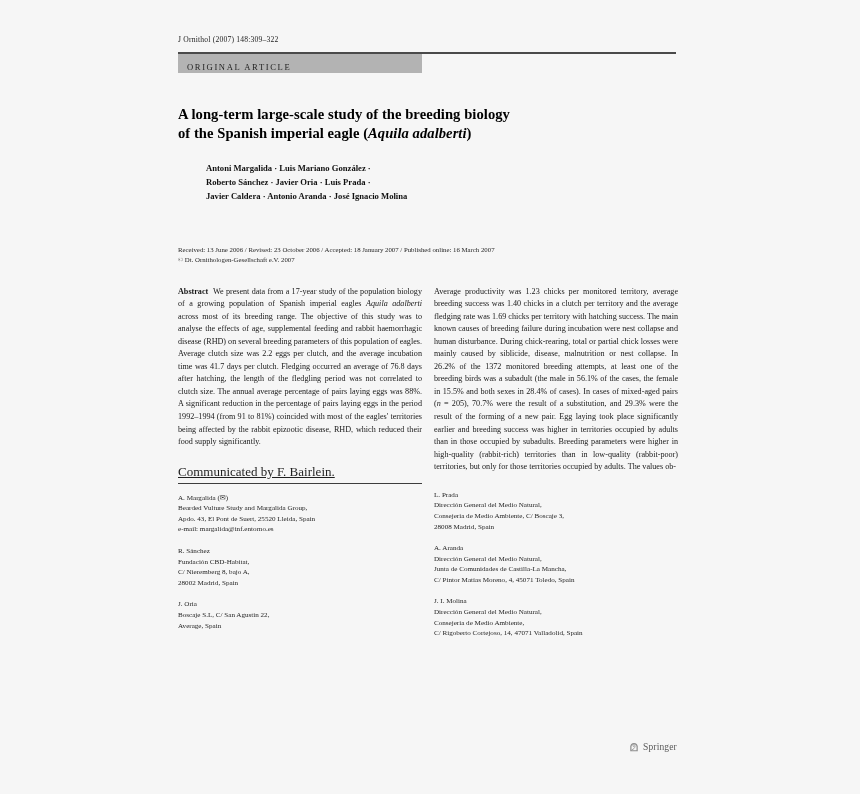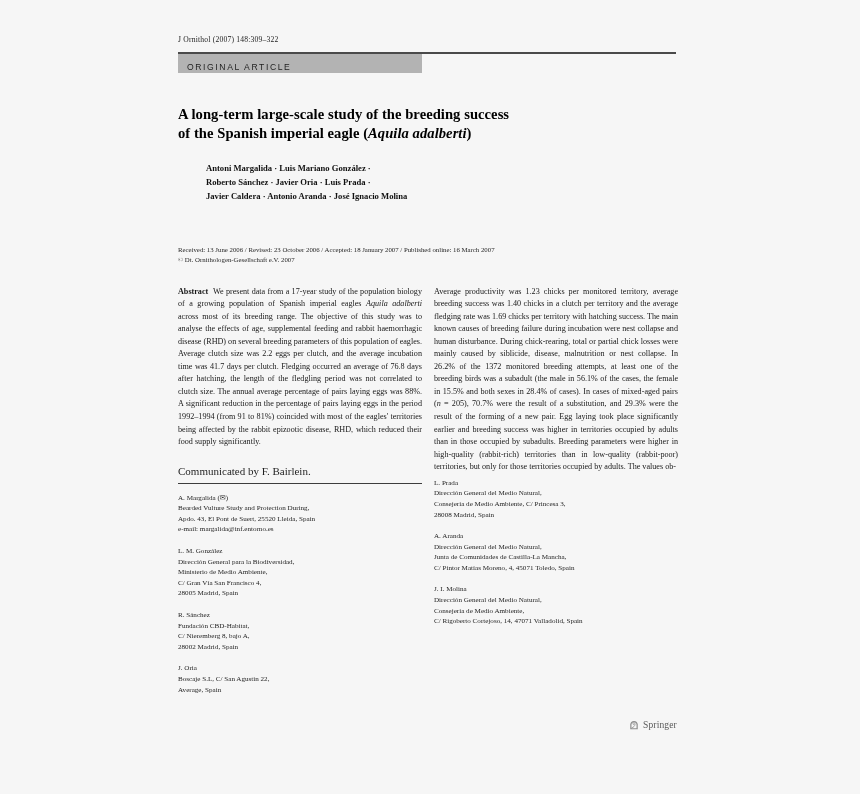"ORIGINAL ARTICLE" .article-type-label { font-family: Liberation Sans, sans-serif -> Liberation Serif, serif }
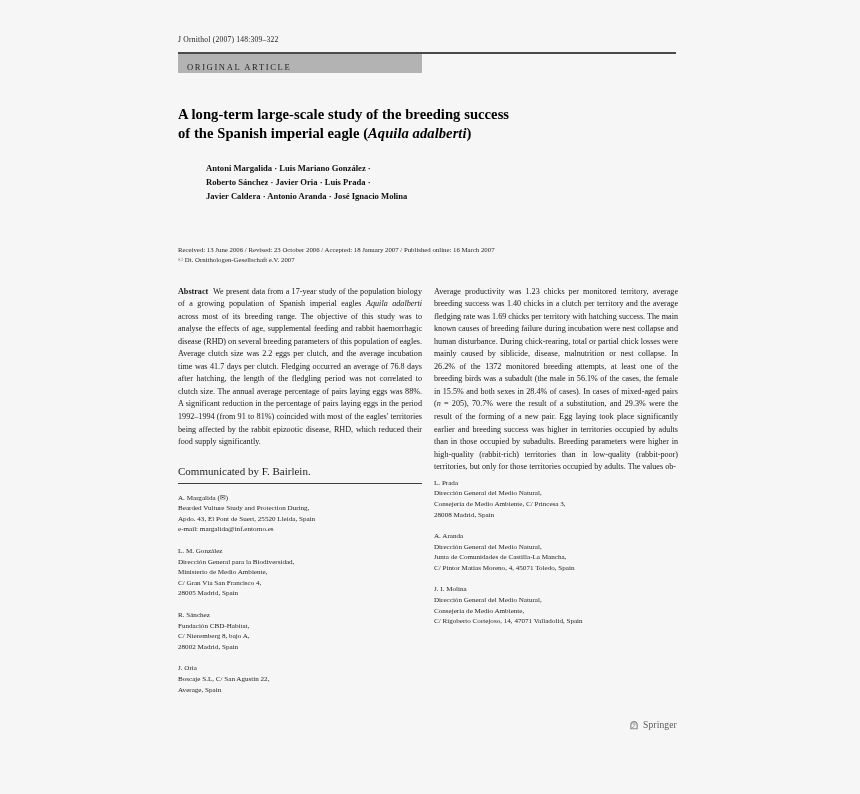"A long-term large-scale study of" span { text: success -> biology }
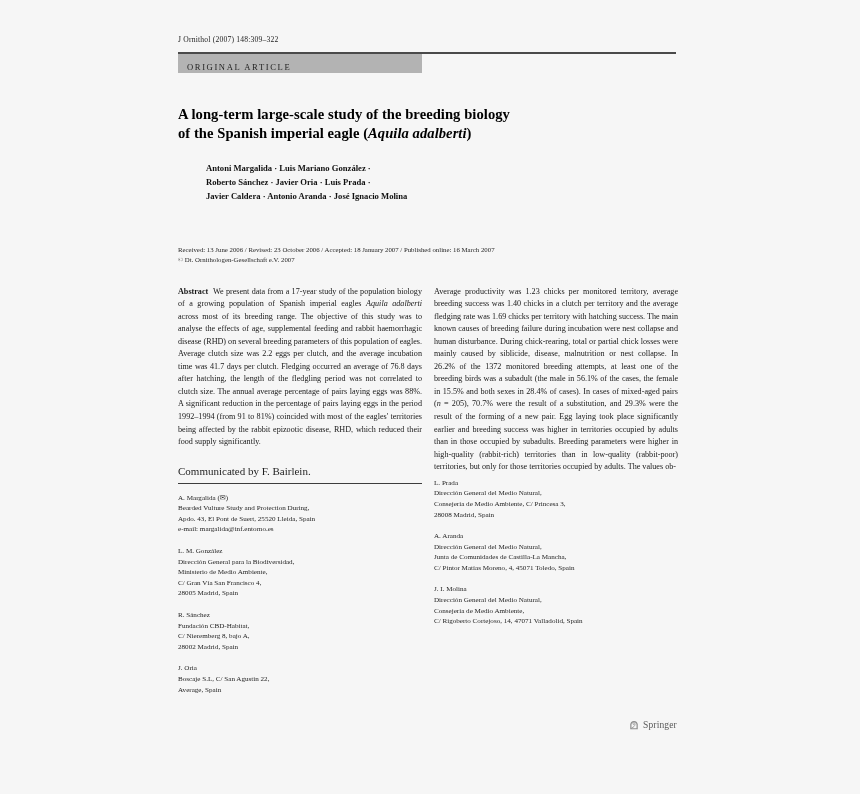"Communicated by F. Bairlein." .communicated { font-size: 11px -> 13px; text-decoration: none -> underline }
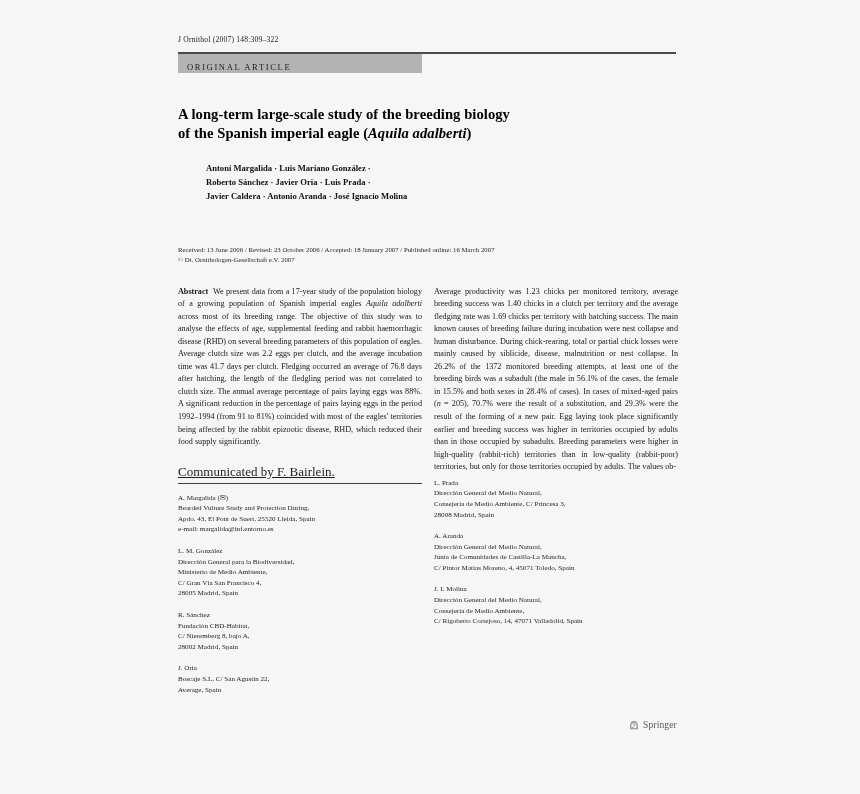"L. Prada" .foot-right { margin-top: 4px -> 16px }
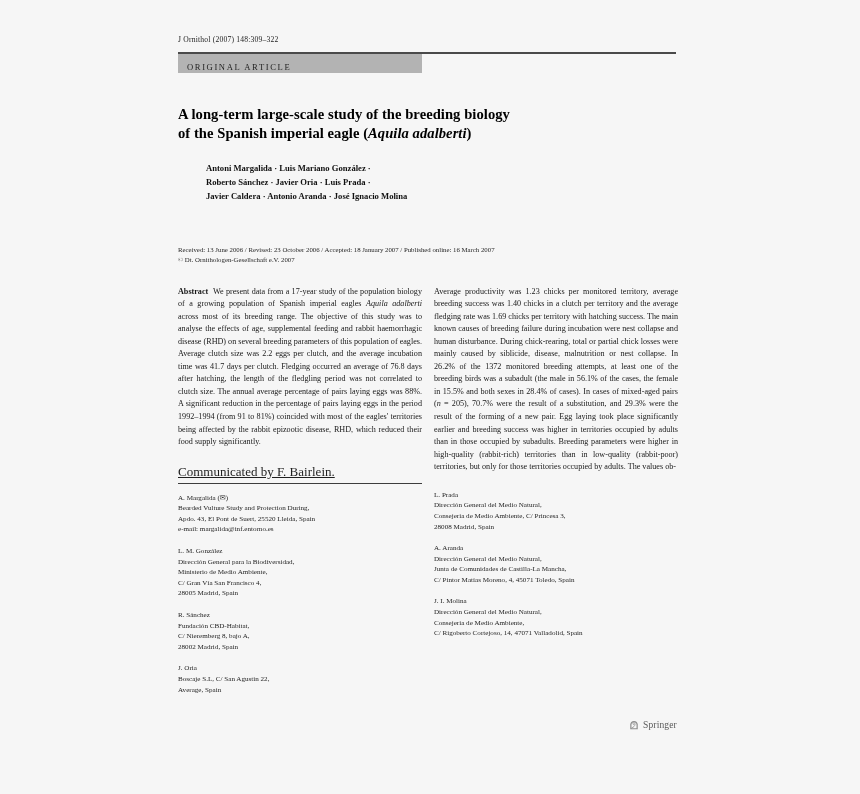"Bearded Vulture Study and Protection" div { text: Protection During -> Margalida Group }
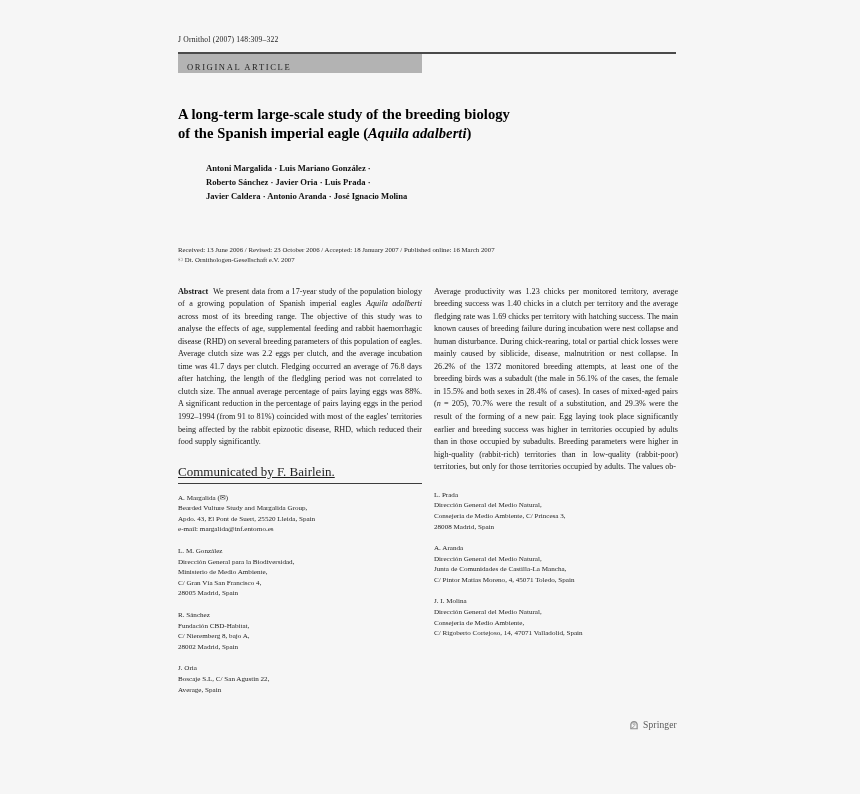"Consejería de Medio Ambiente, C/" div { text: Princesa -> Boscaje }
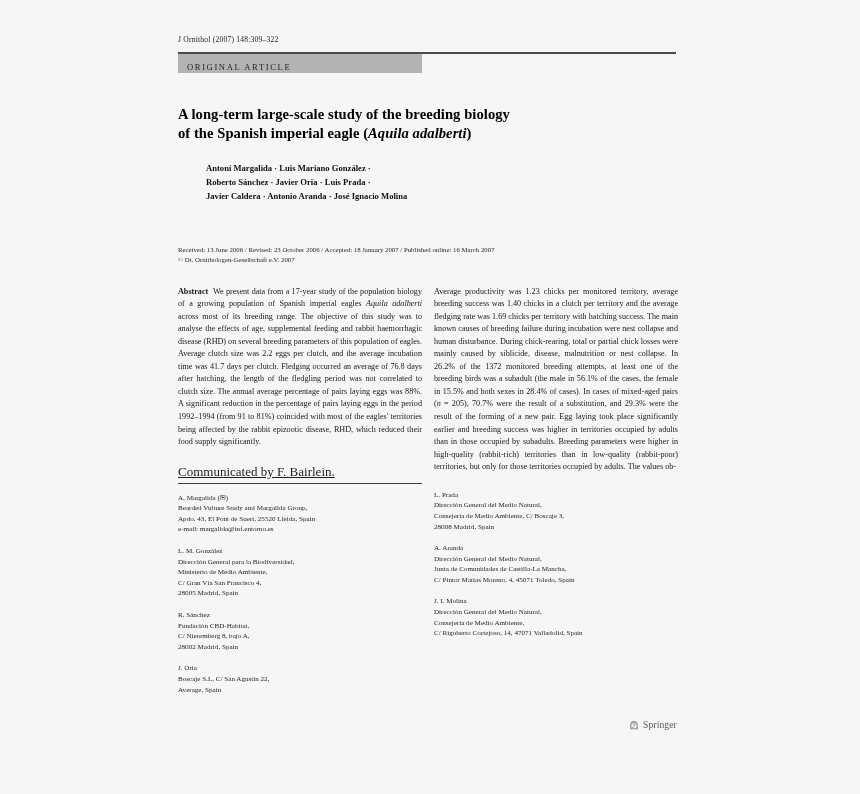"L. M. González" div.addr-block { html: <div> <div>L. M. González</div> <div>Dirección General para la Biodiversidad,</div> <div>Ministerio de Medio Ambiente,</div> <div>C/ Gran Vía San Francisco 4,</div> <div>28005 Madrid, Spain</div> </div> -> none }
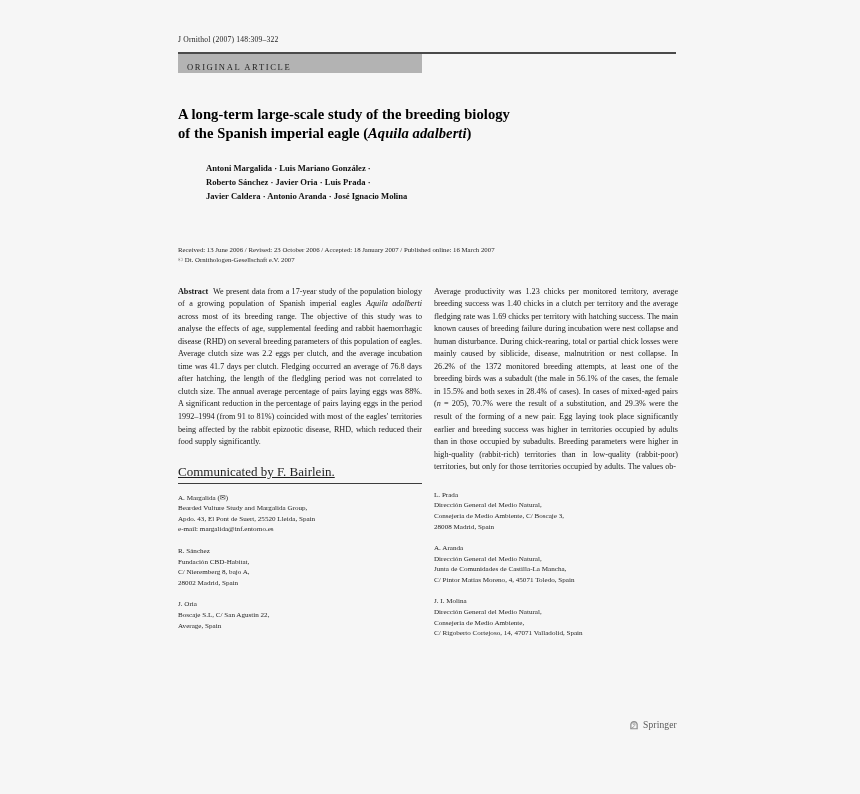"Springer" .springer { top: 719px -> 741px }
